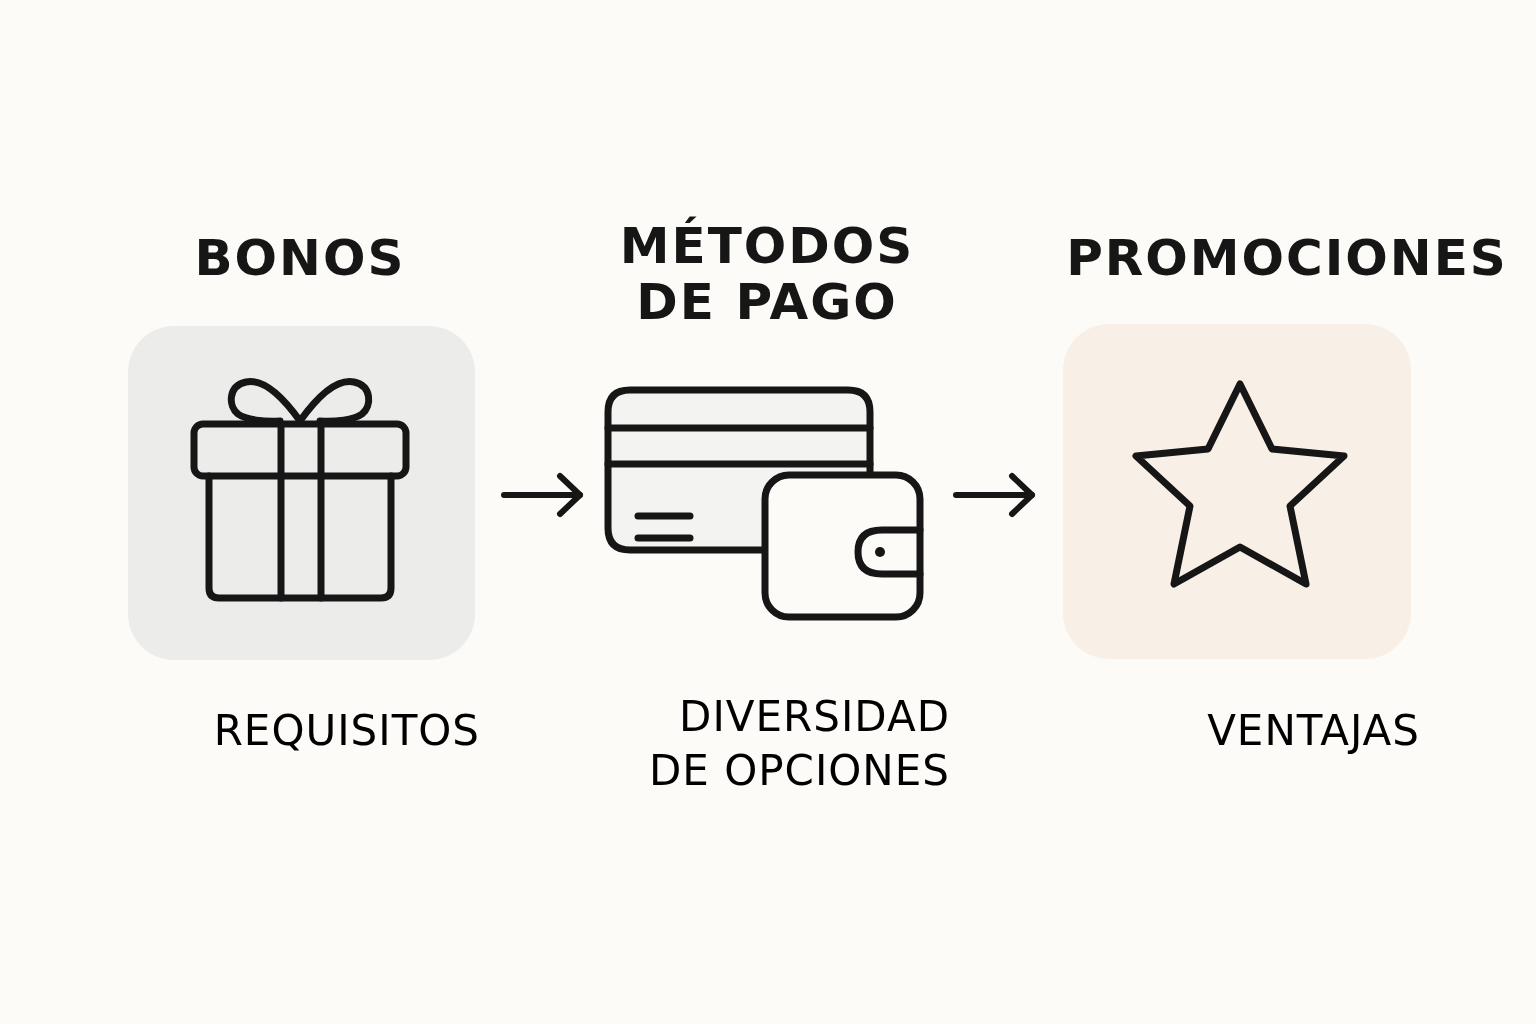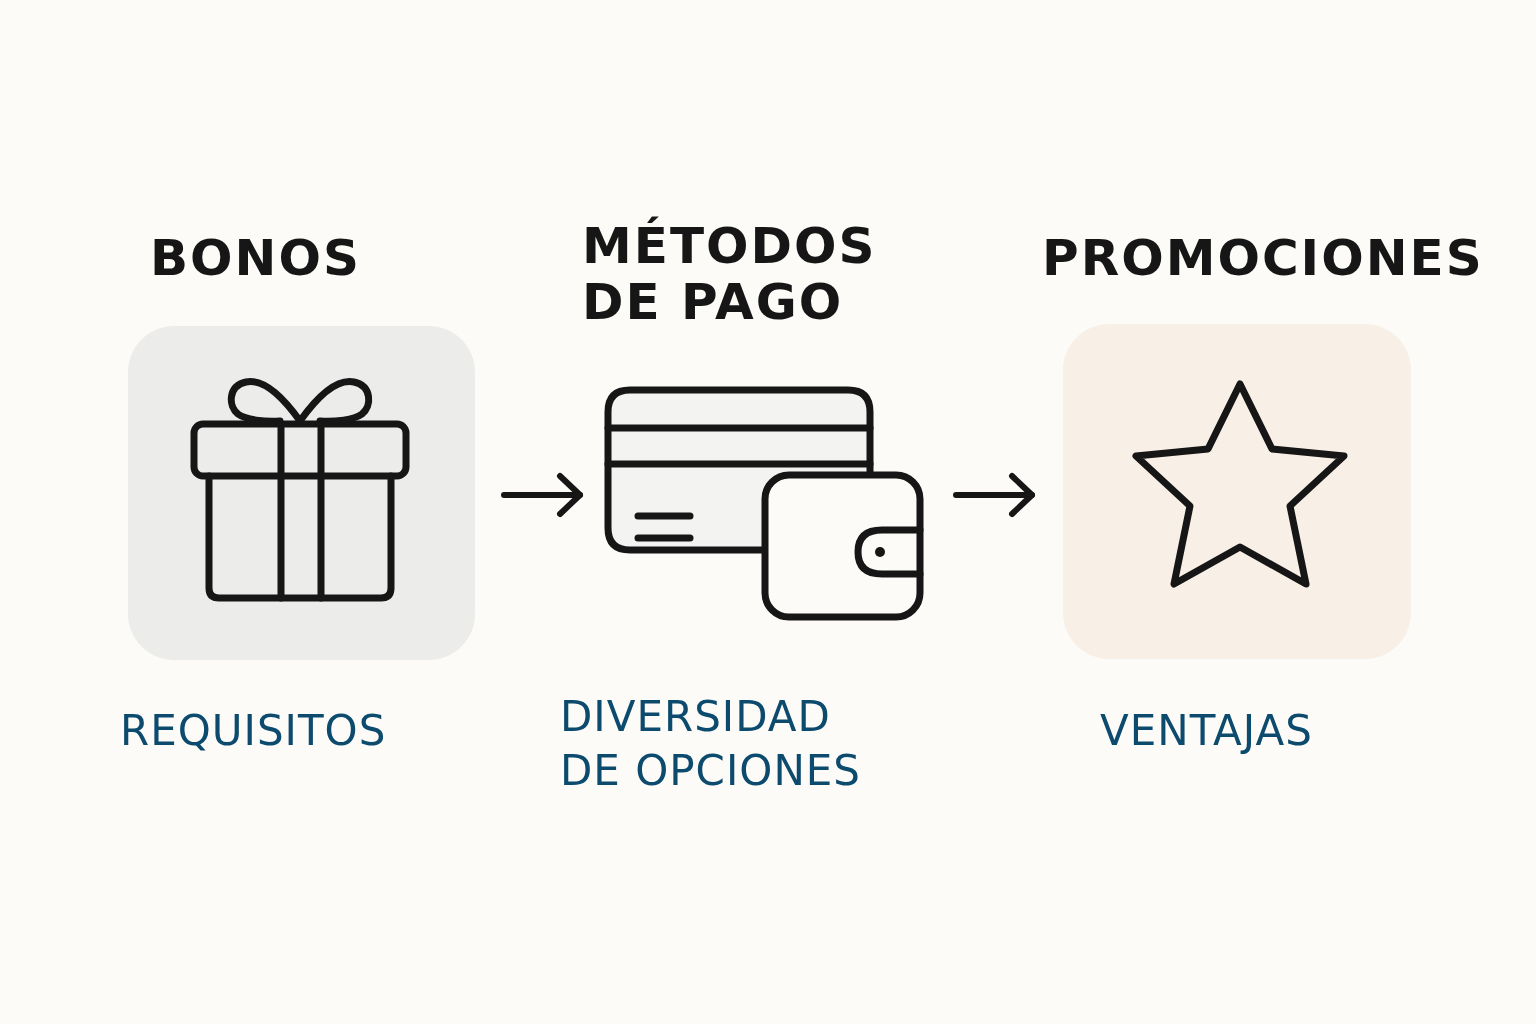"BONOS" .title { text-align: none -> center }
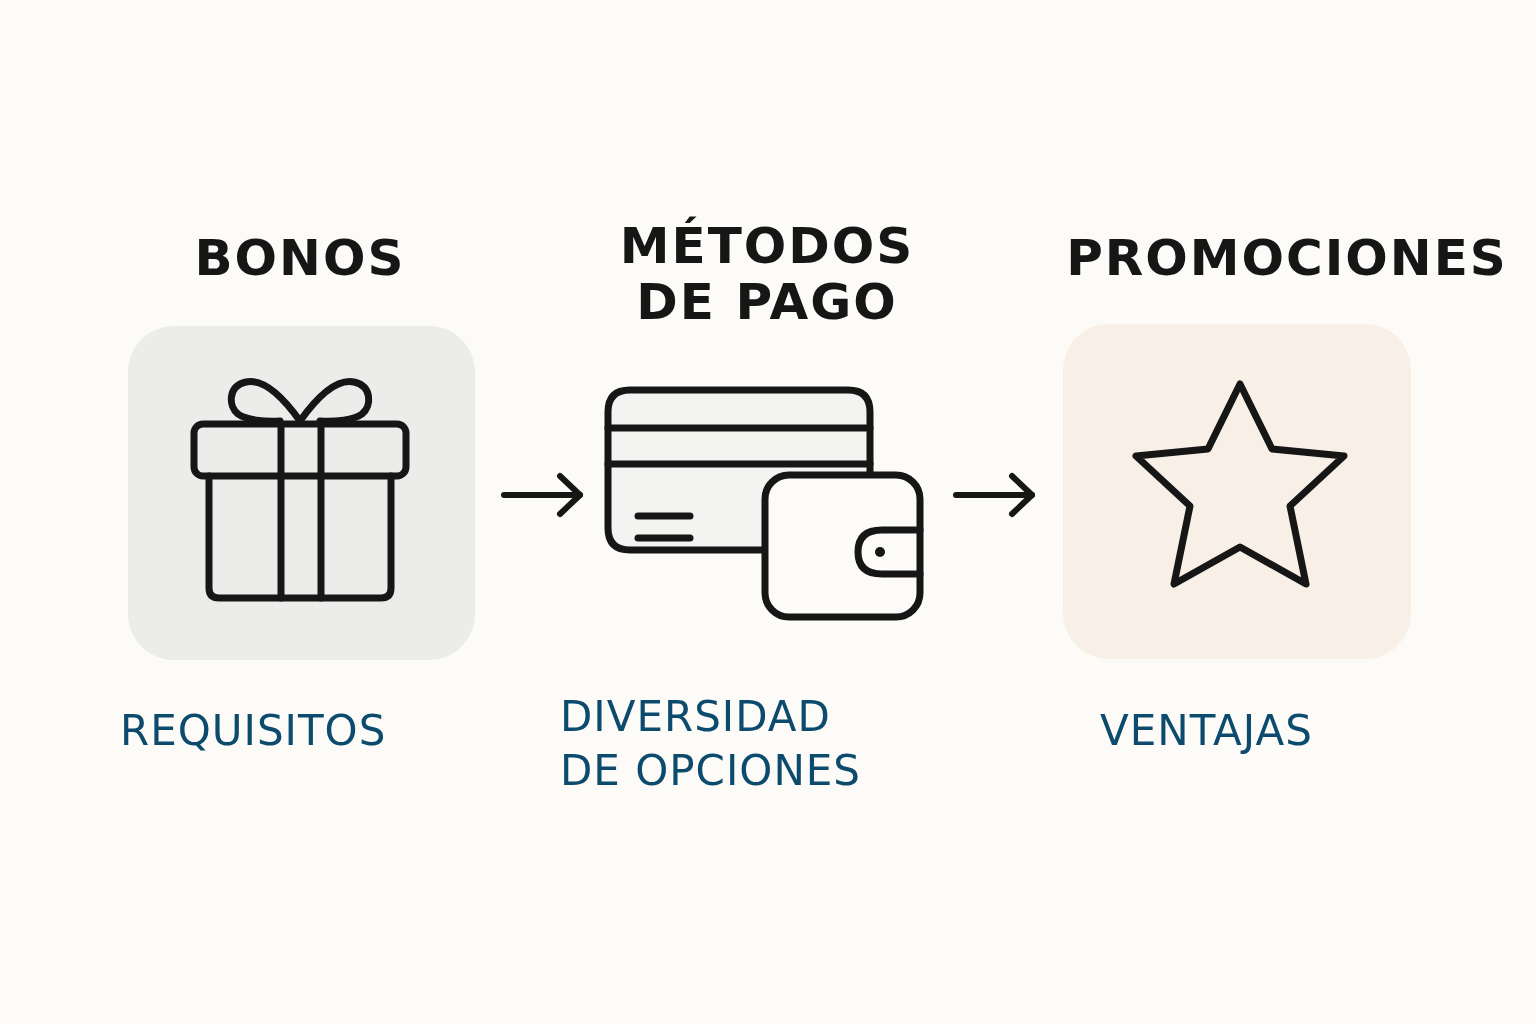"REQUISITOS" .subtitle { color: #0c4a6e -> #000000; text-align: left -> right }
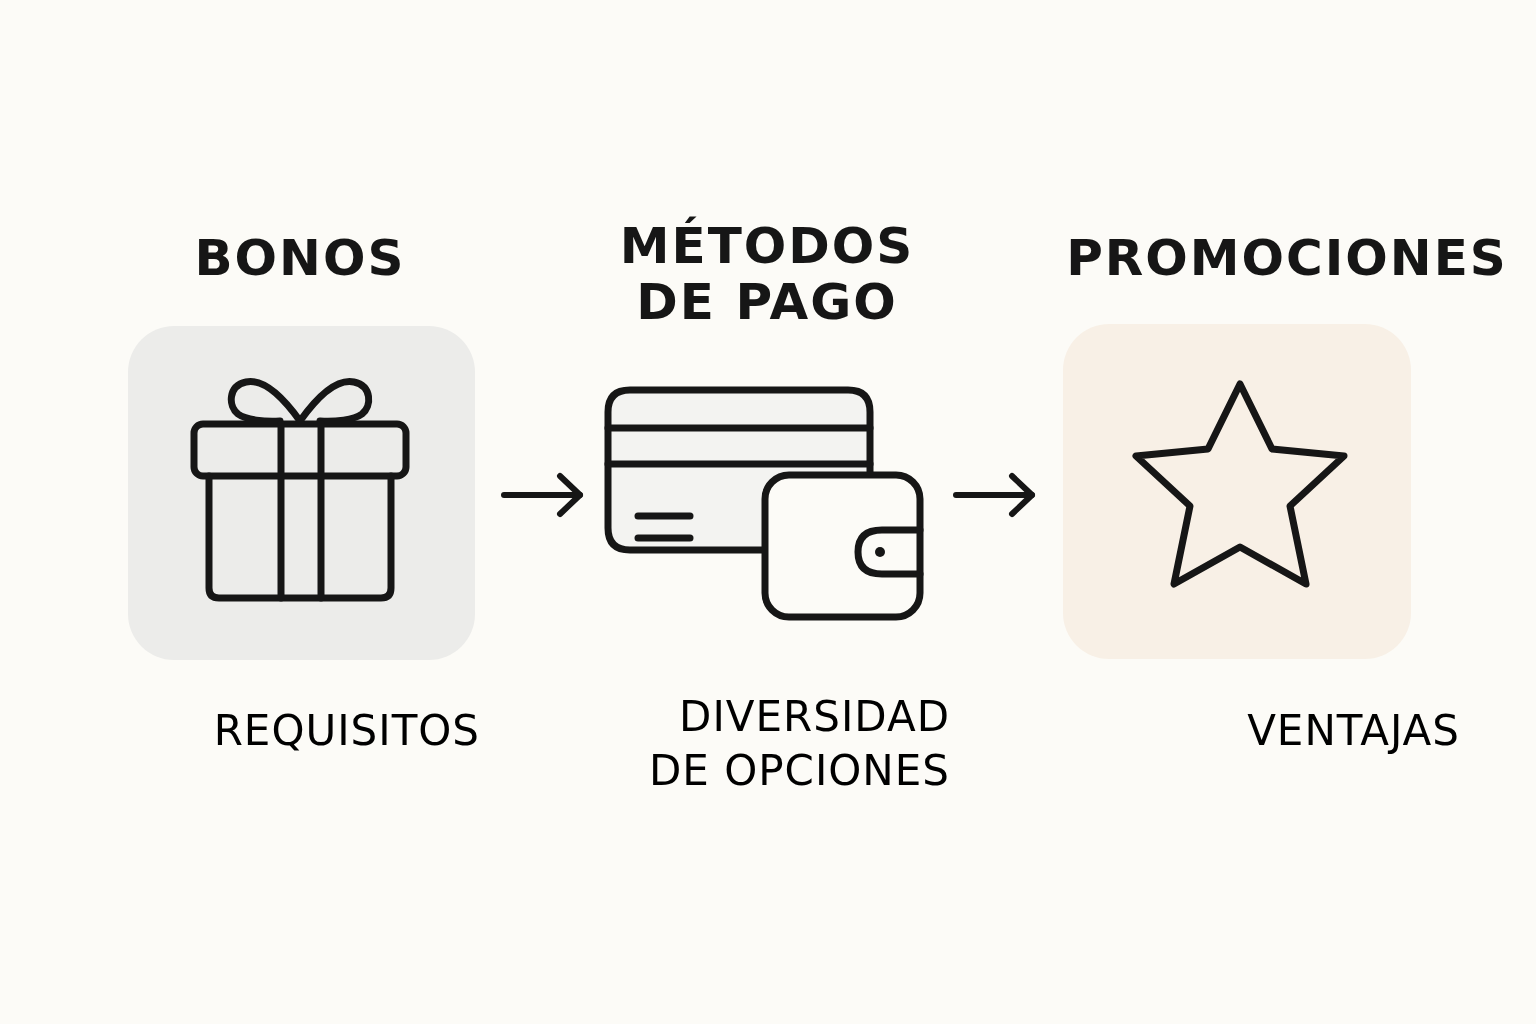"VENTAJAS" div.subtitle { left: 1100px -> 1060px }
